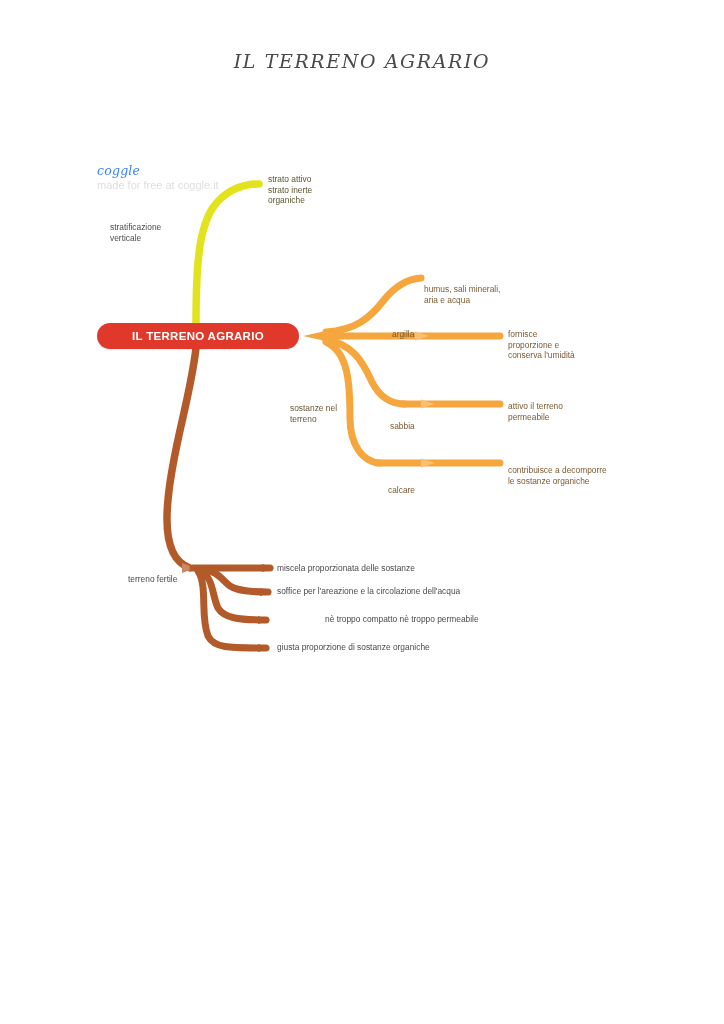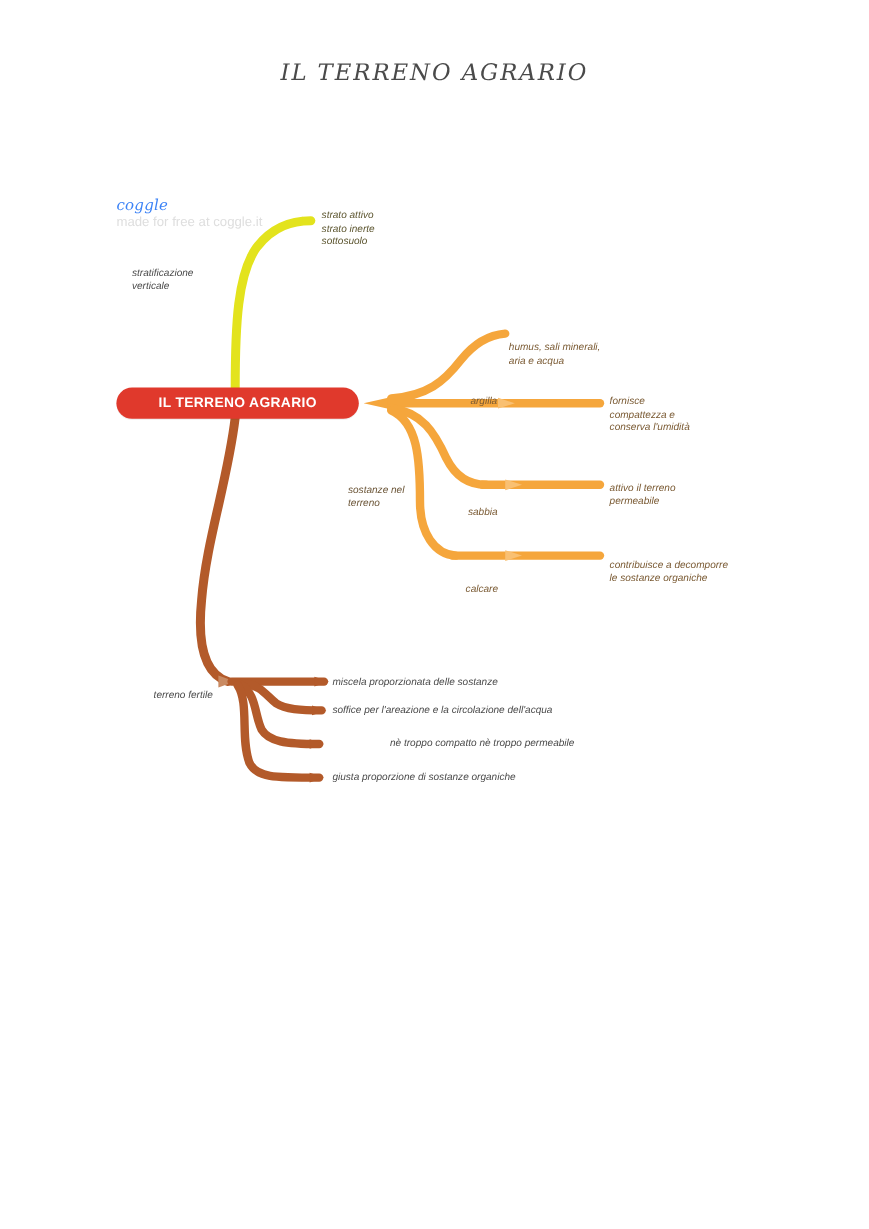"strato attivo" .lbl { font-style: italic -> none }
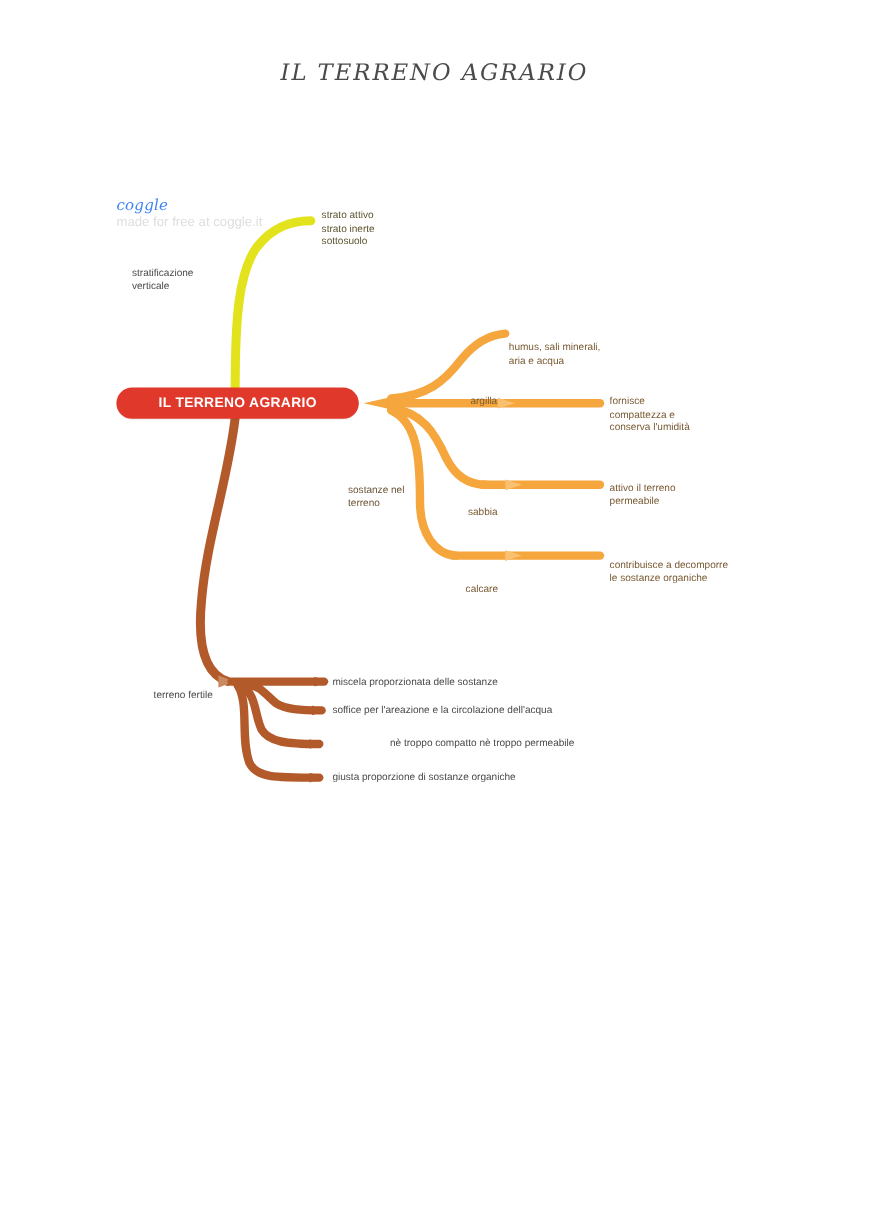"sottosuolo" div { text: sottosuolo -> organiche }
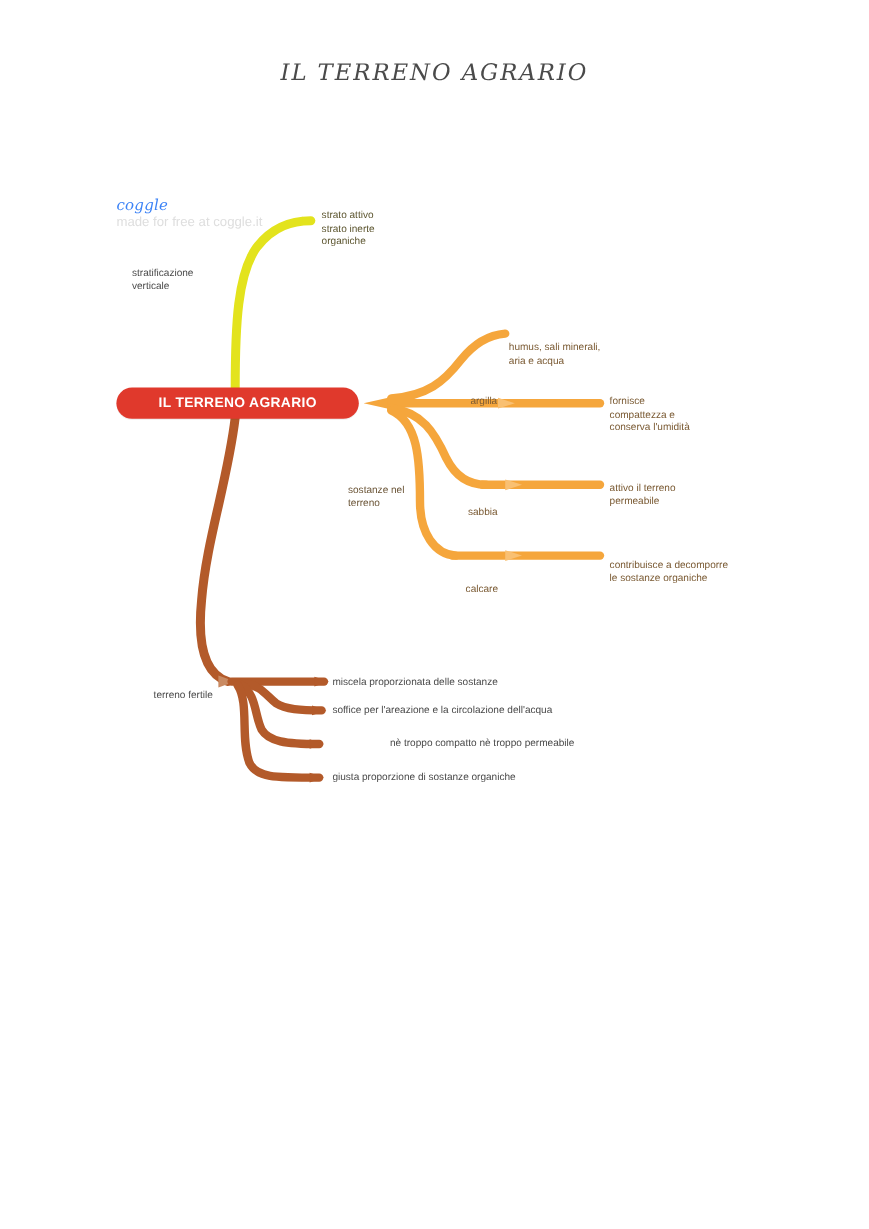"compattezza e" div { text: compattezza -> proporzione }
